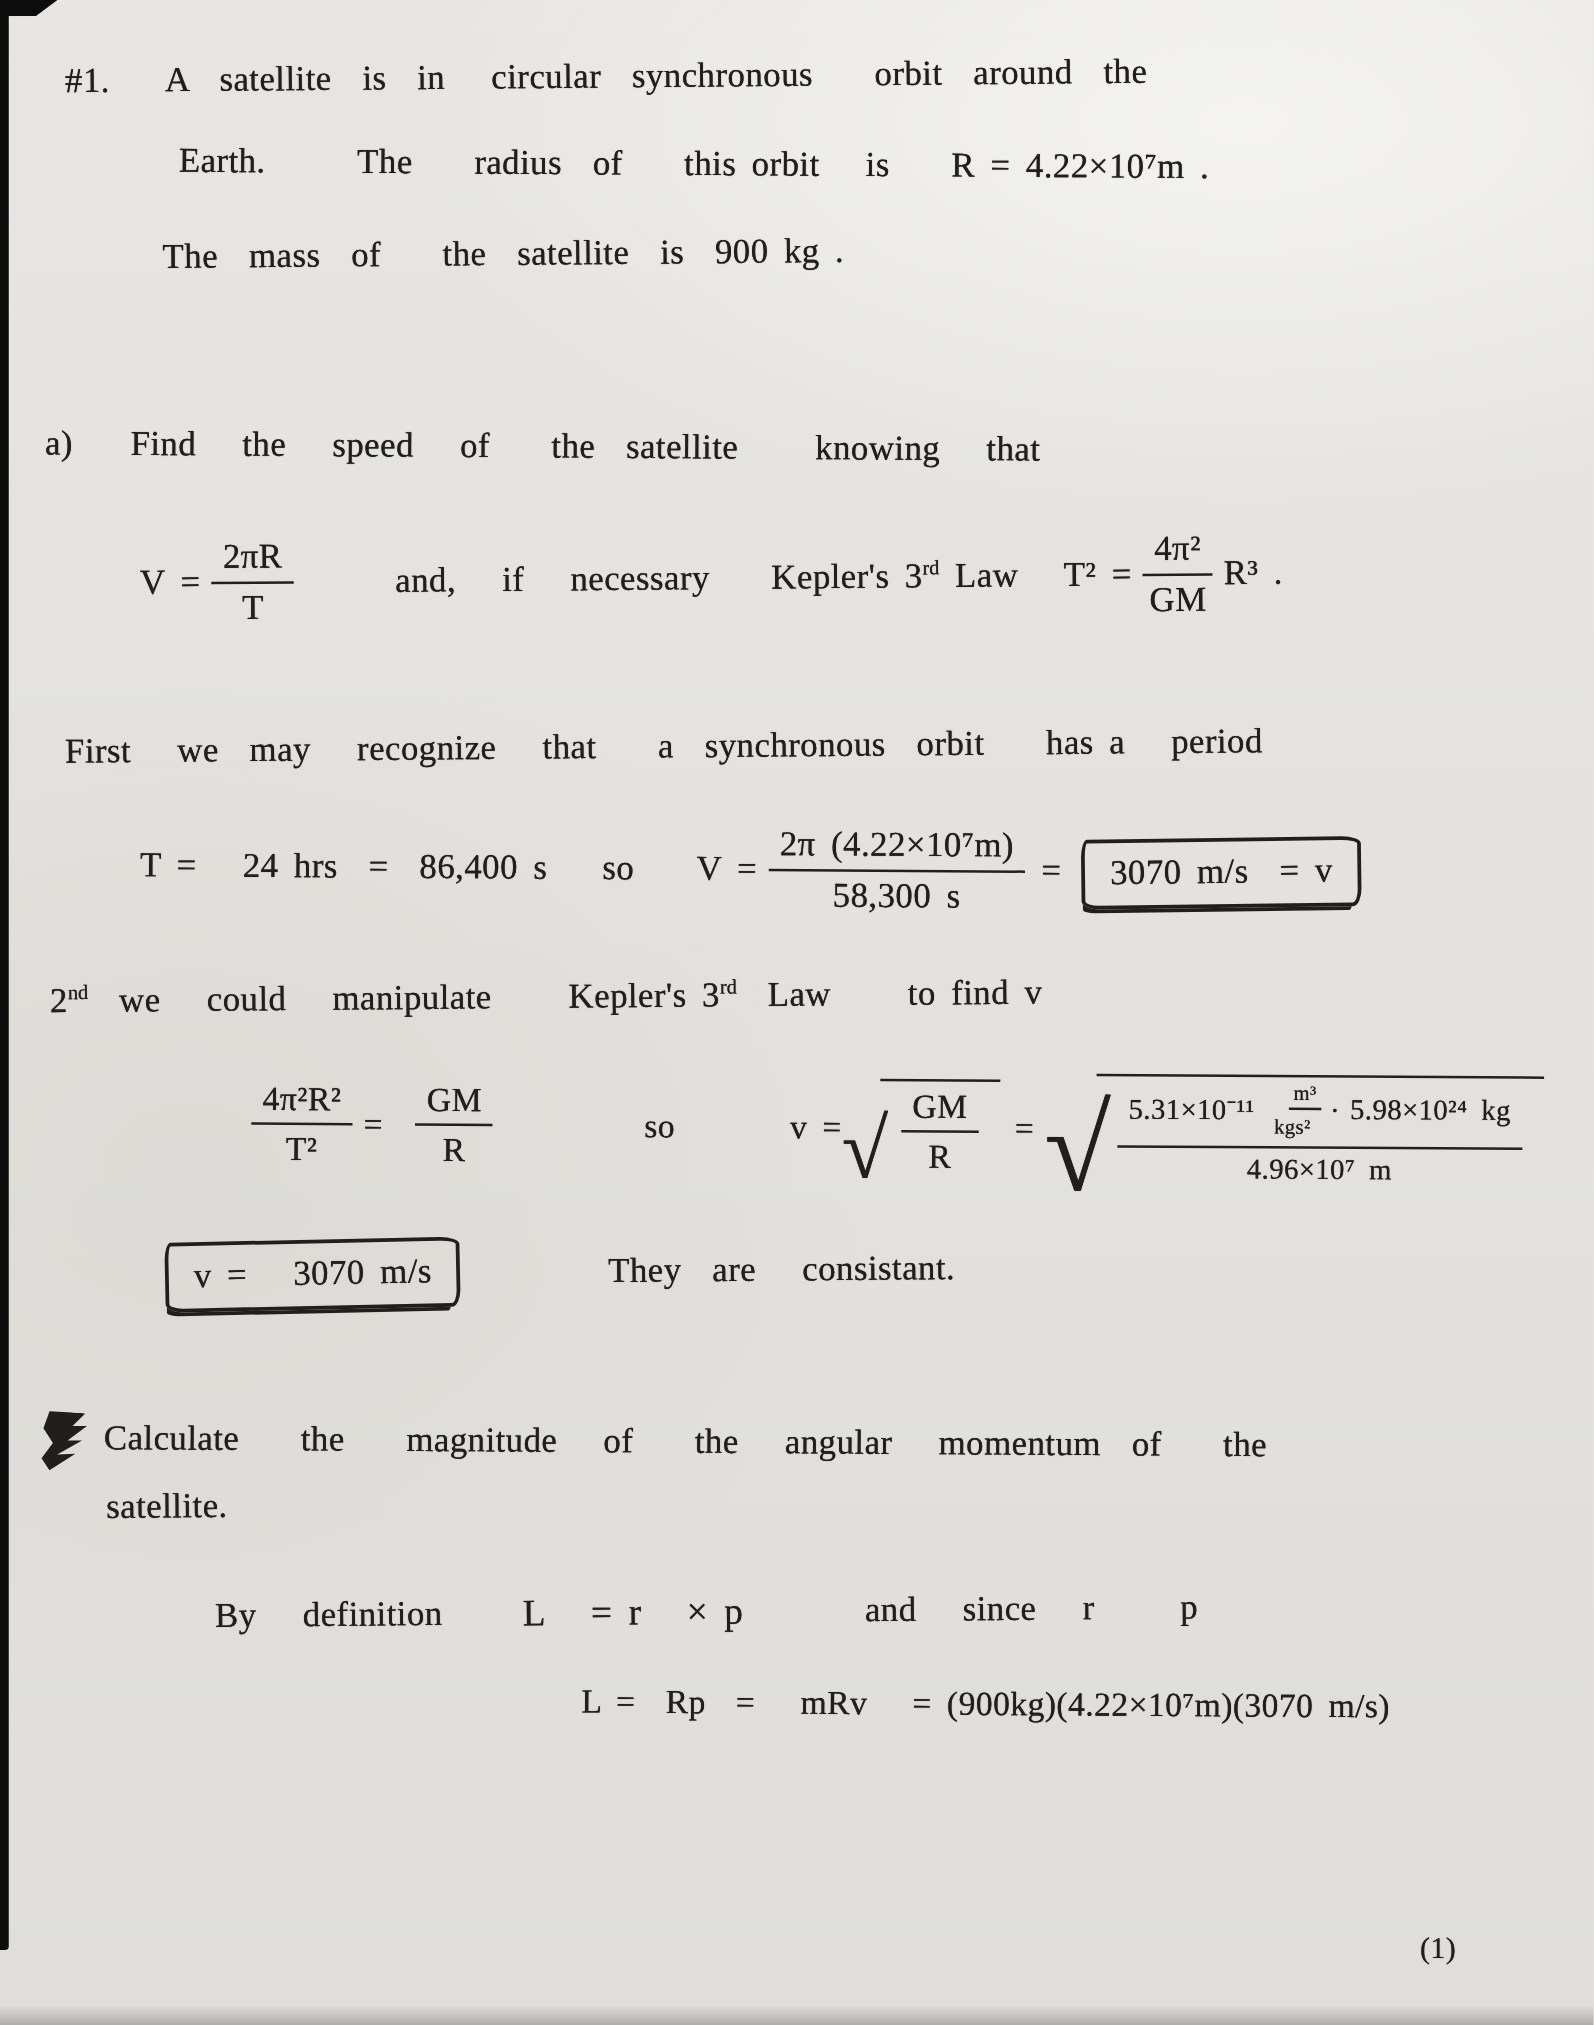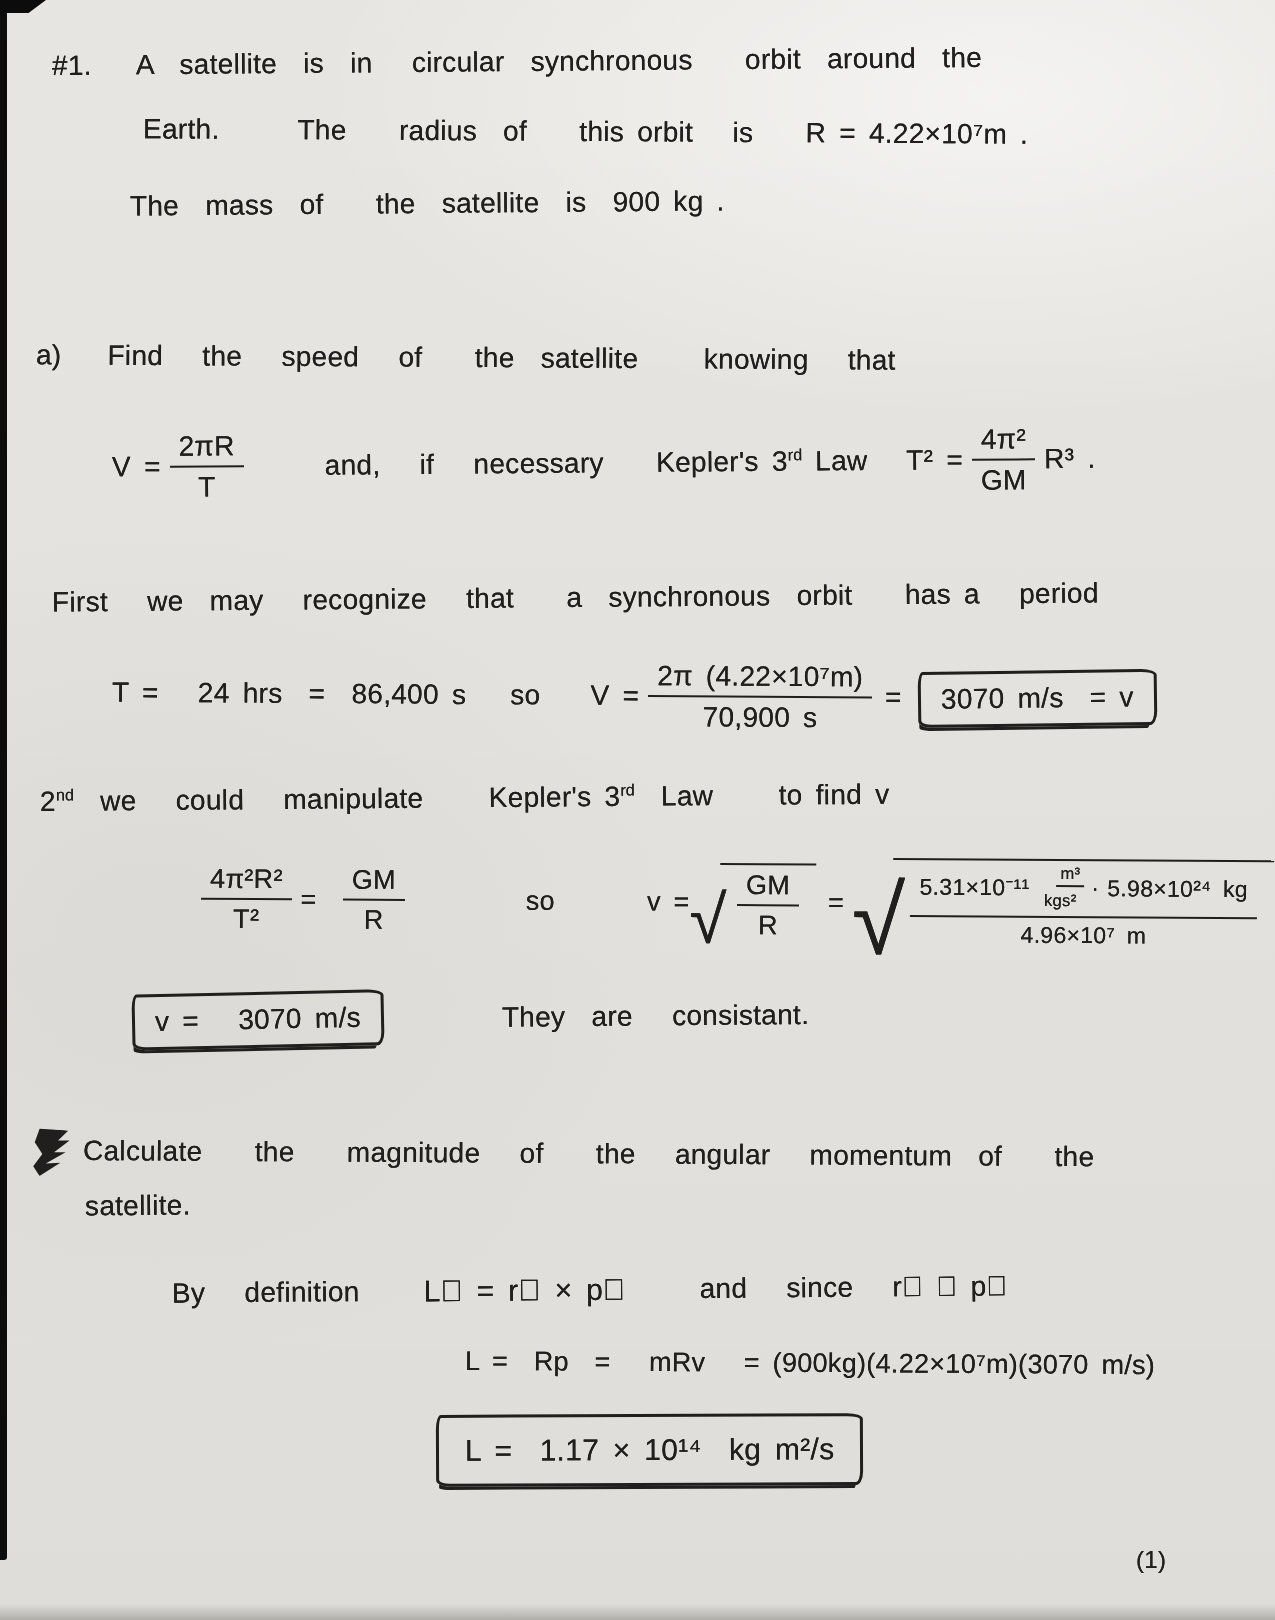"#1. A satellite is in" .page { font-family: Liberation Sans, sans-serif -> Liberation Serif, serif }
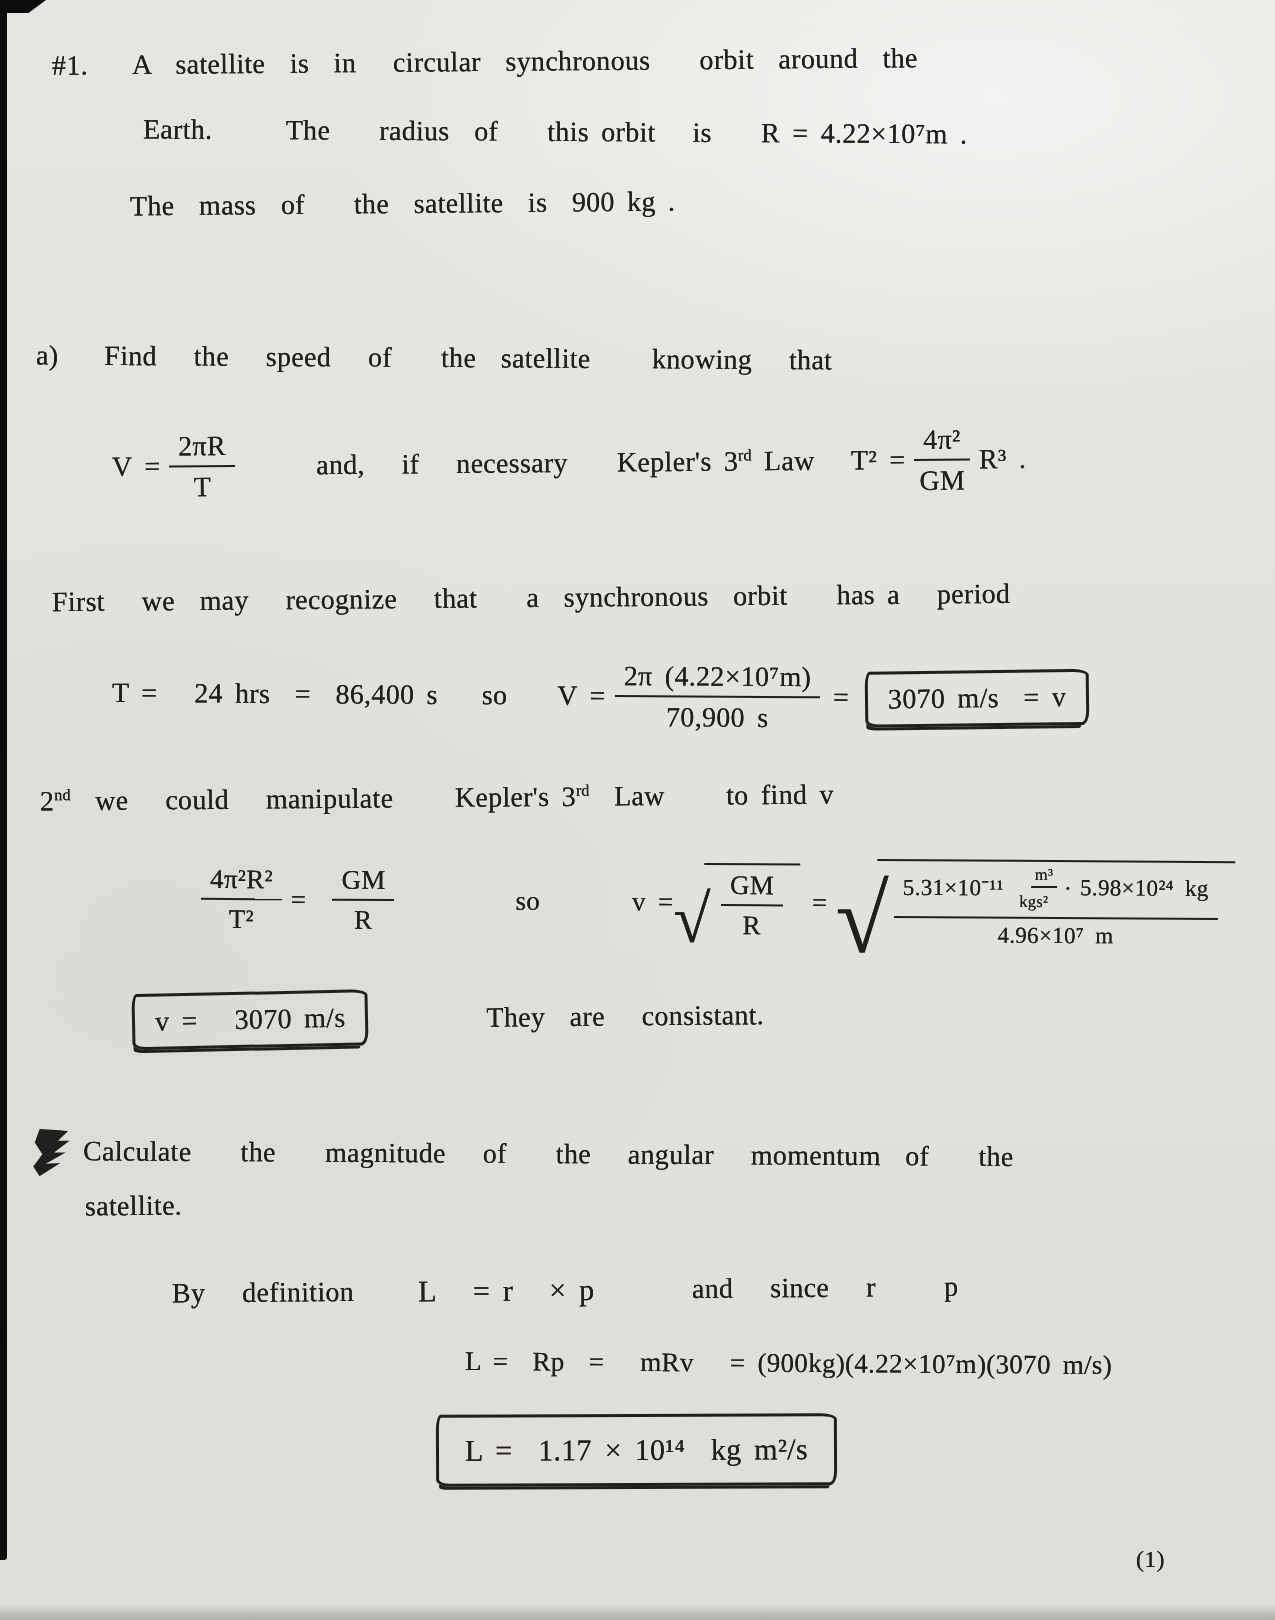"70,900 s" span.den { text: 70,900 -> 58,300 }
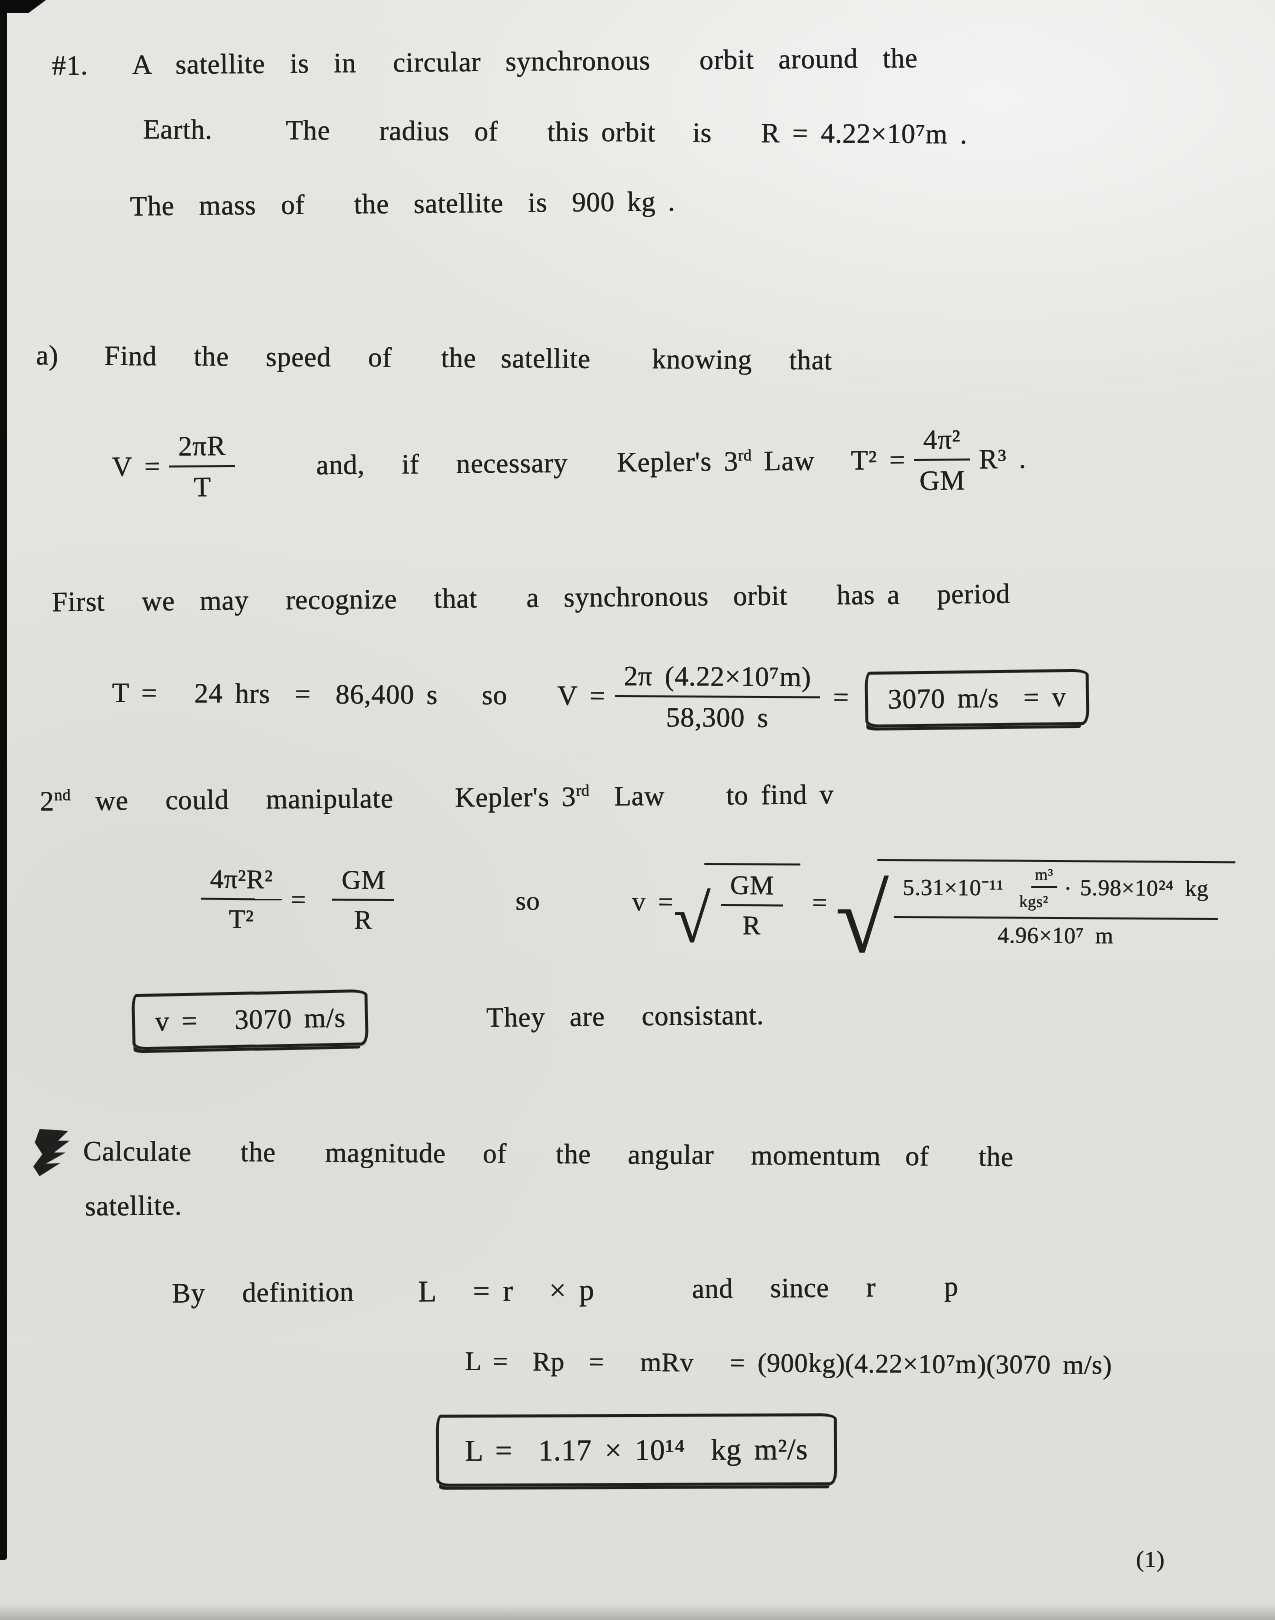"L = 1.17 × 10¹⁴" div.hl { html: <div><span>L = 1.17 × 10¹⁴ kg m²/s</span></div> -> none }
